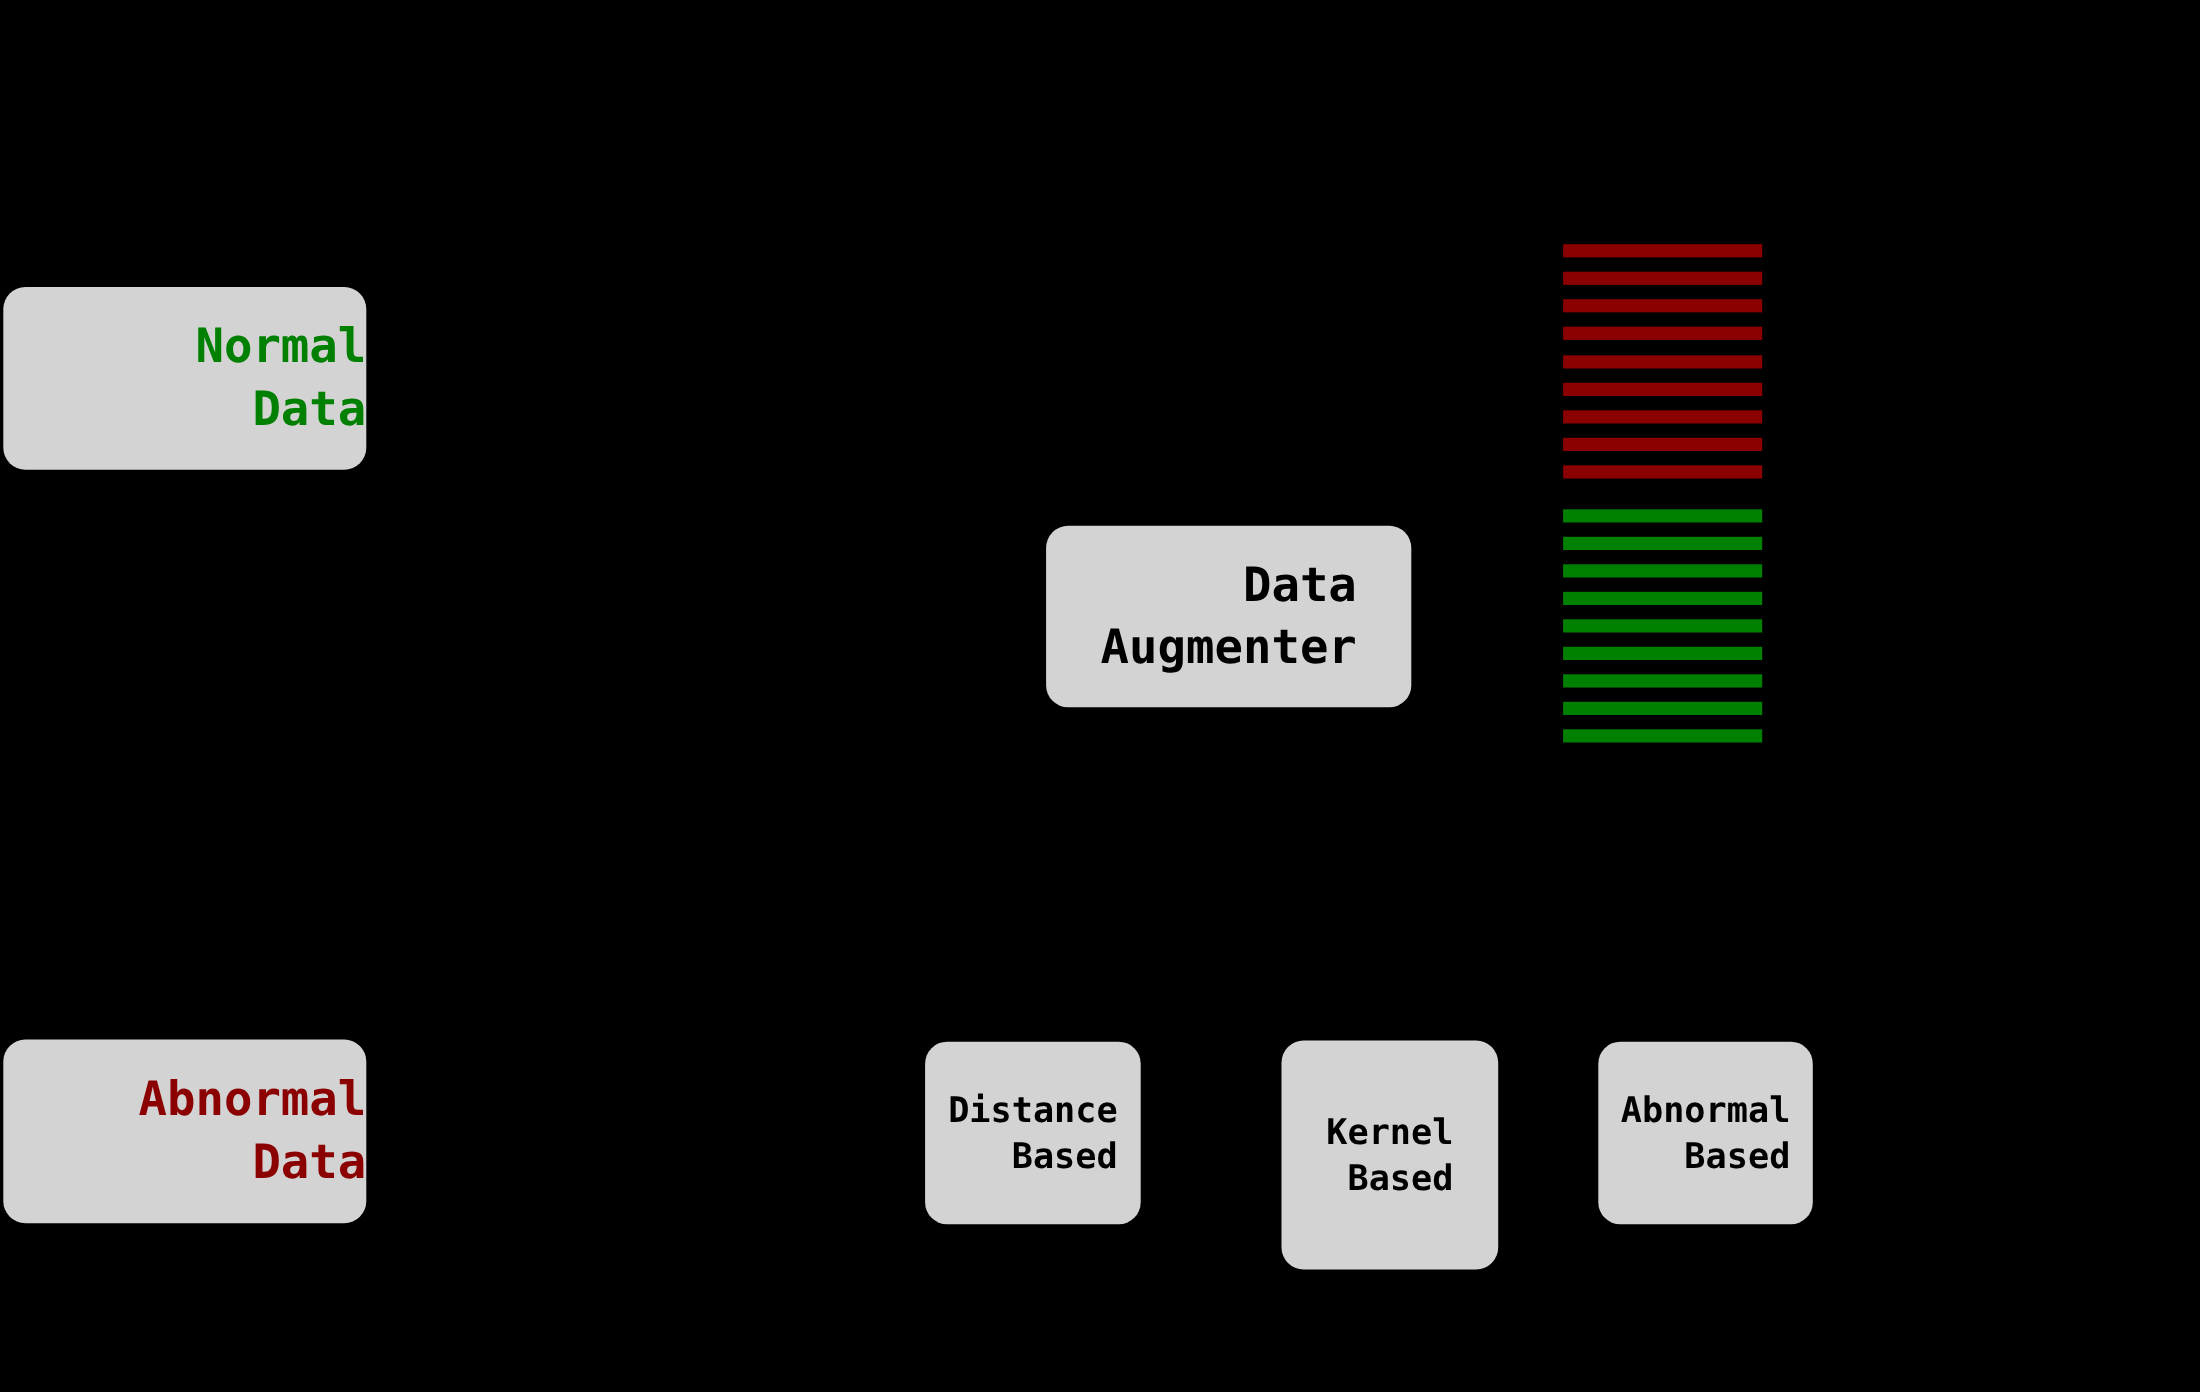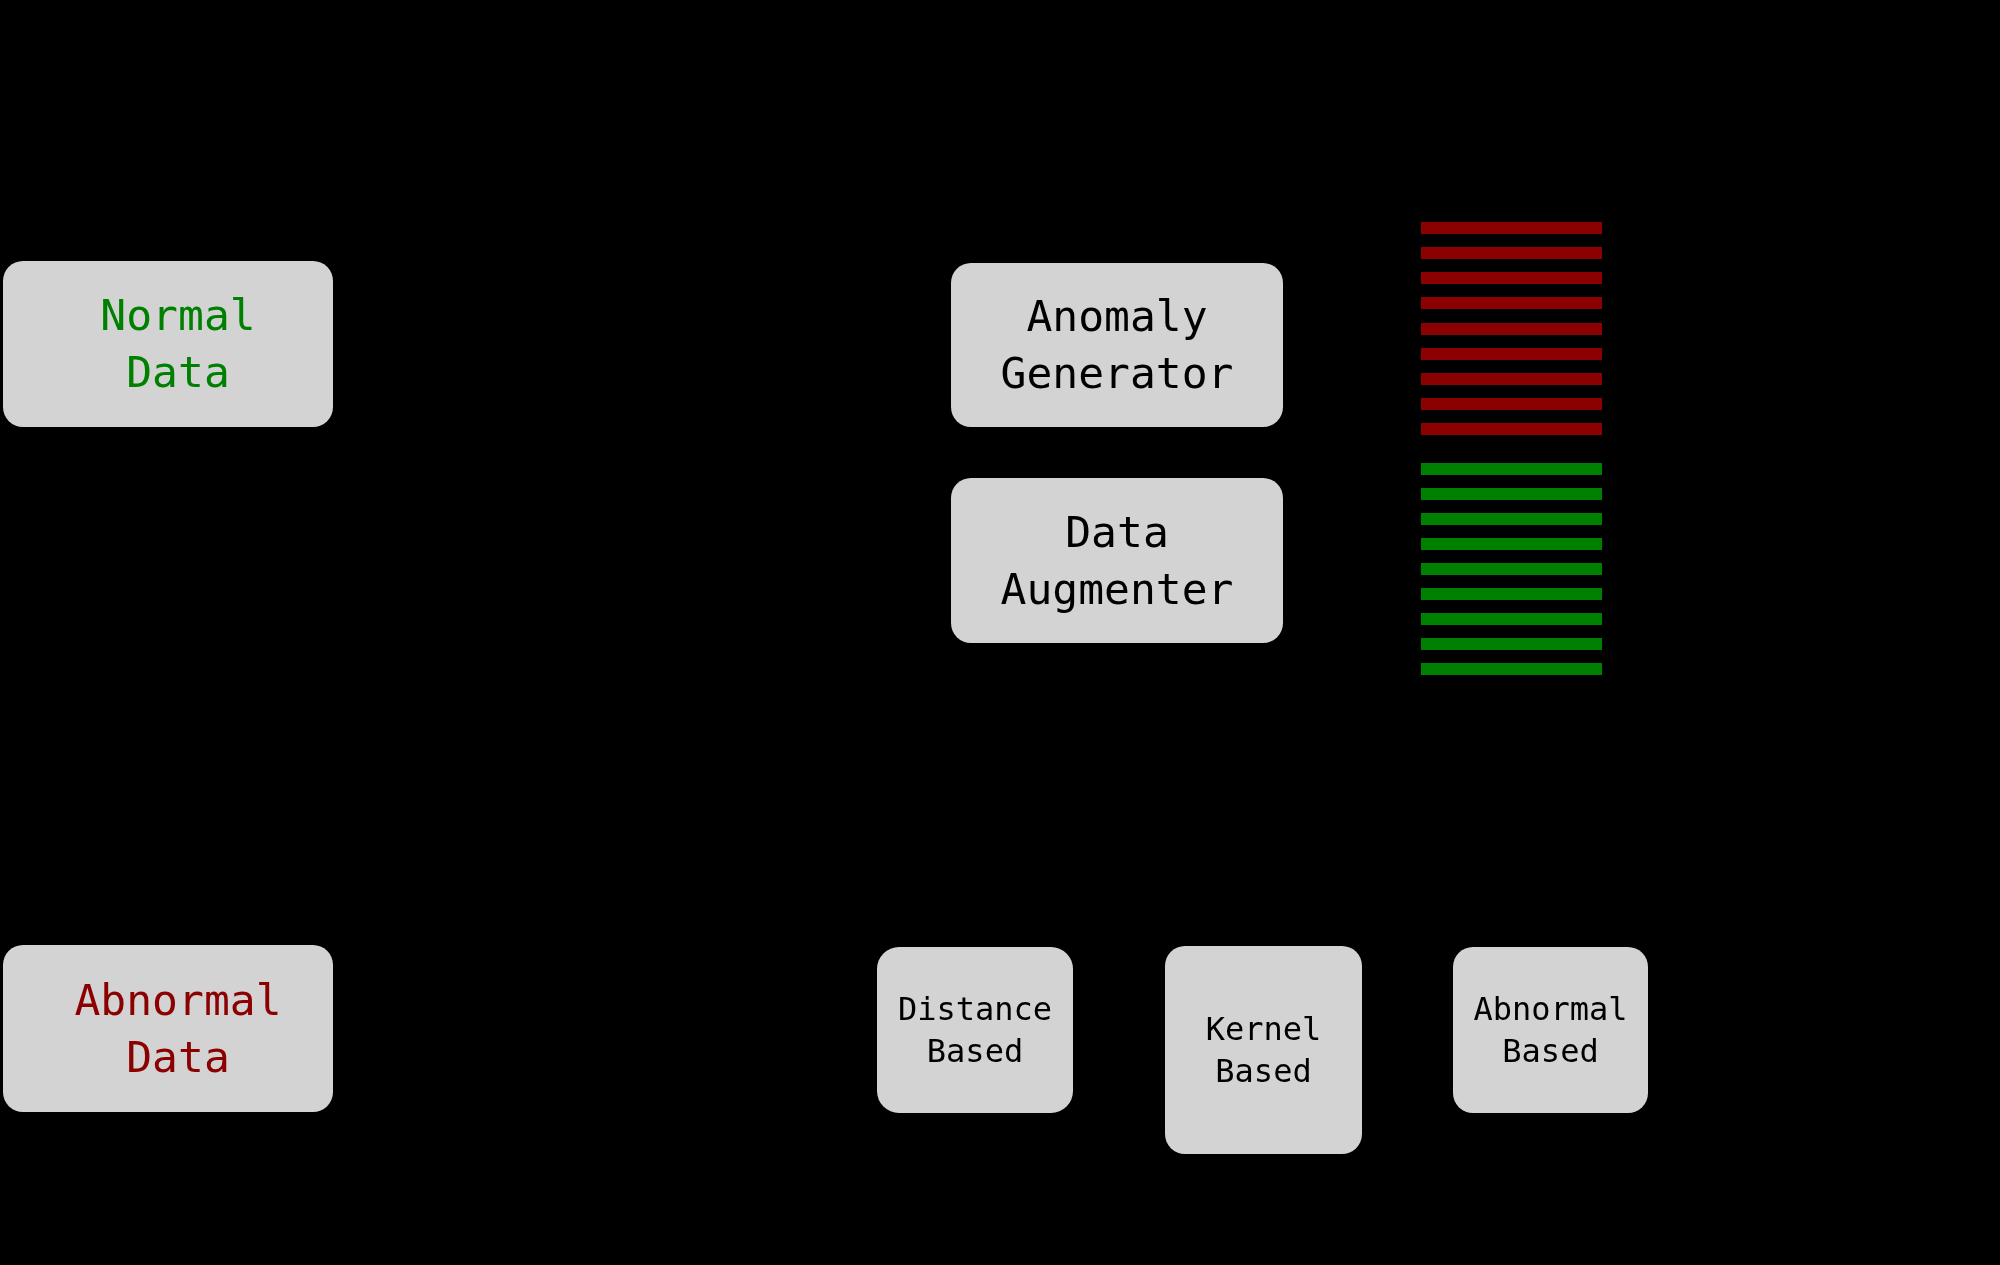"Normal" .label { font-weight: none -> bold; text-align: center -> right }
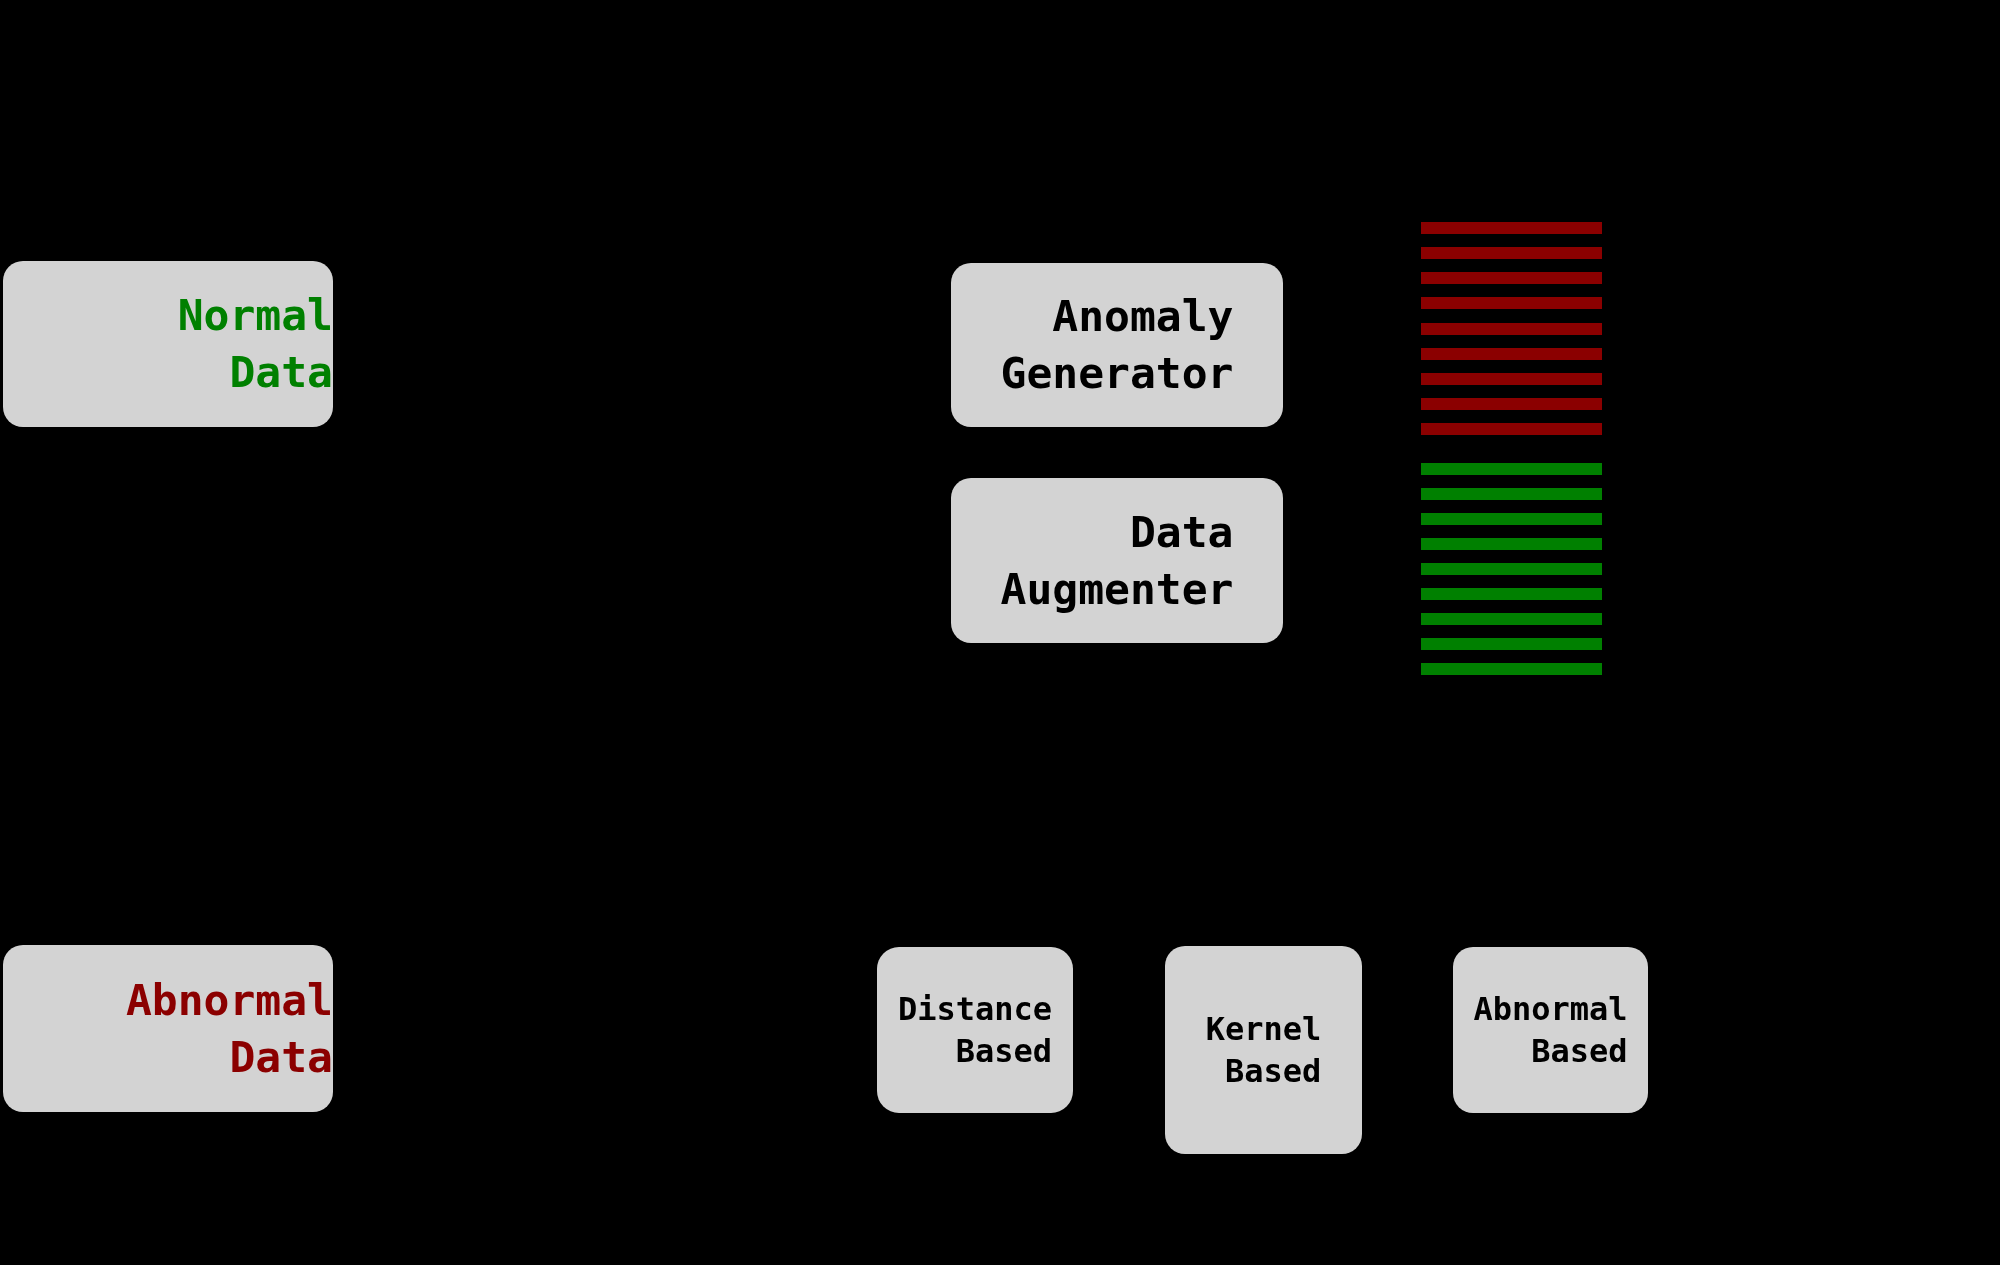"Anomaly" div.node { html: <div> <div>Anomaly Generator</div> </div> -> none }
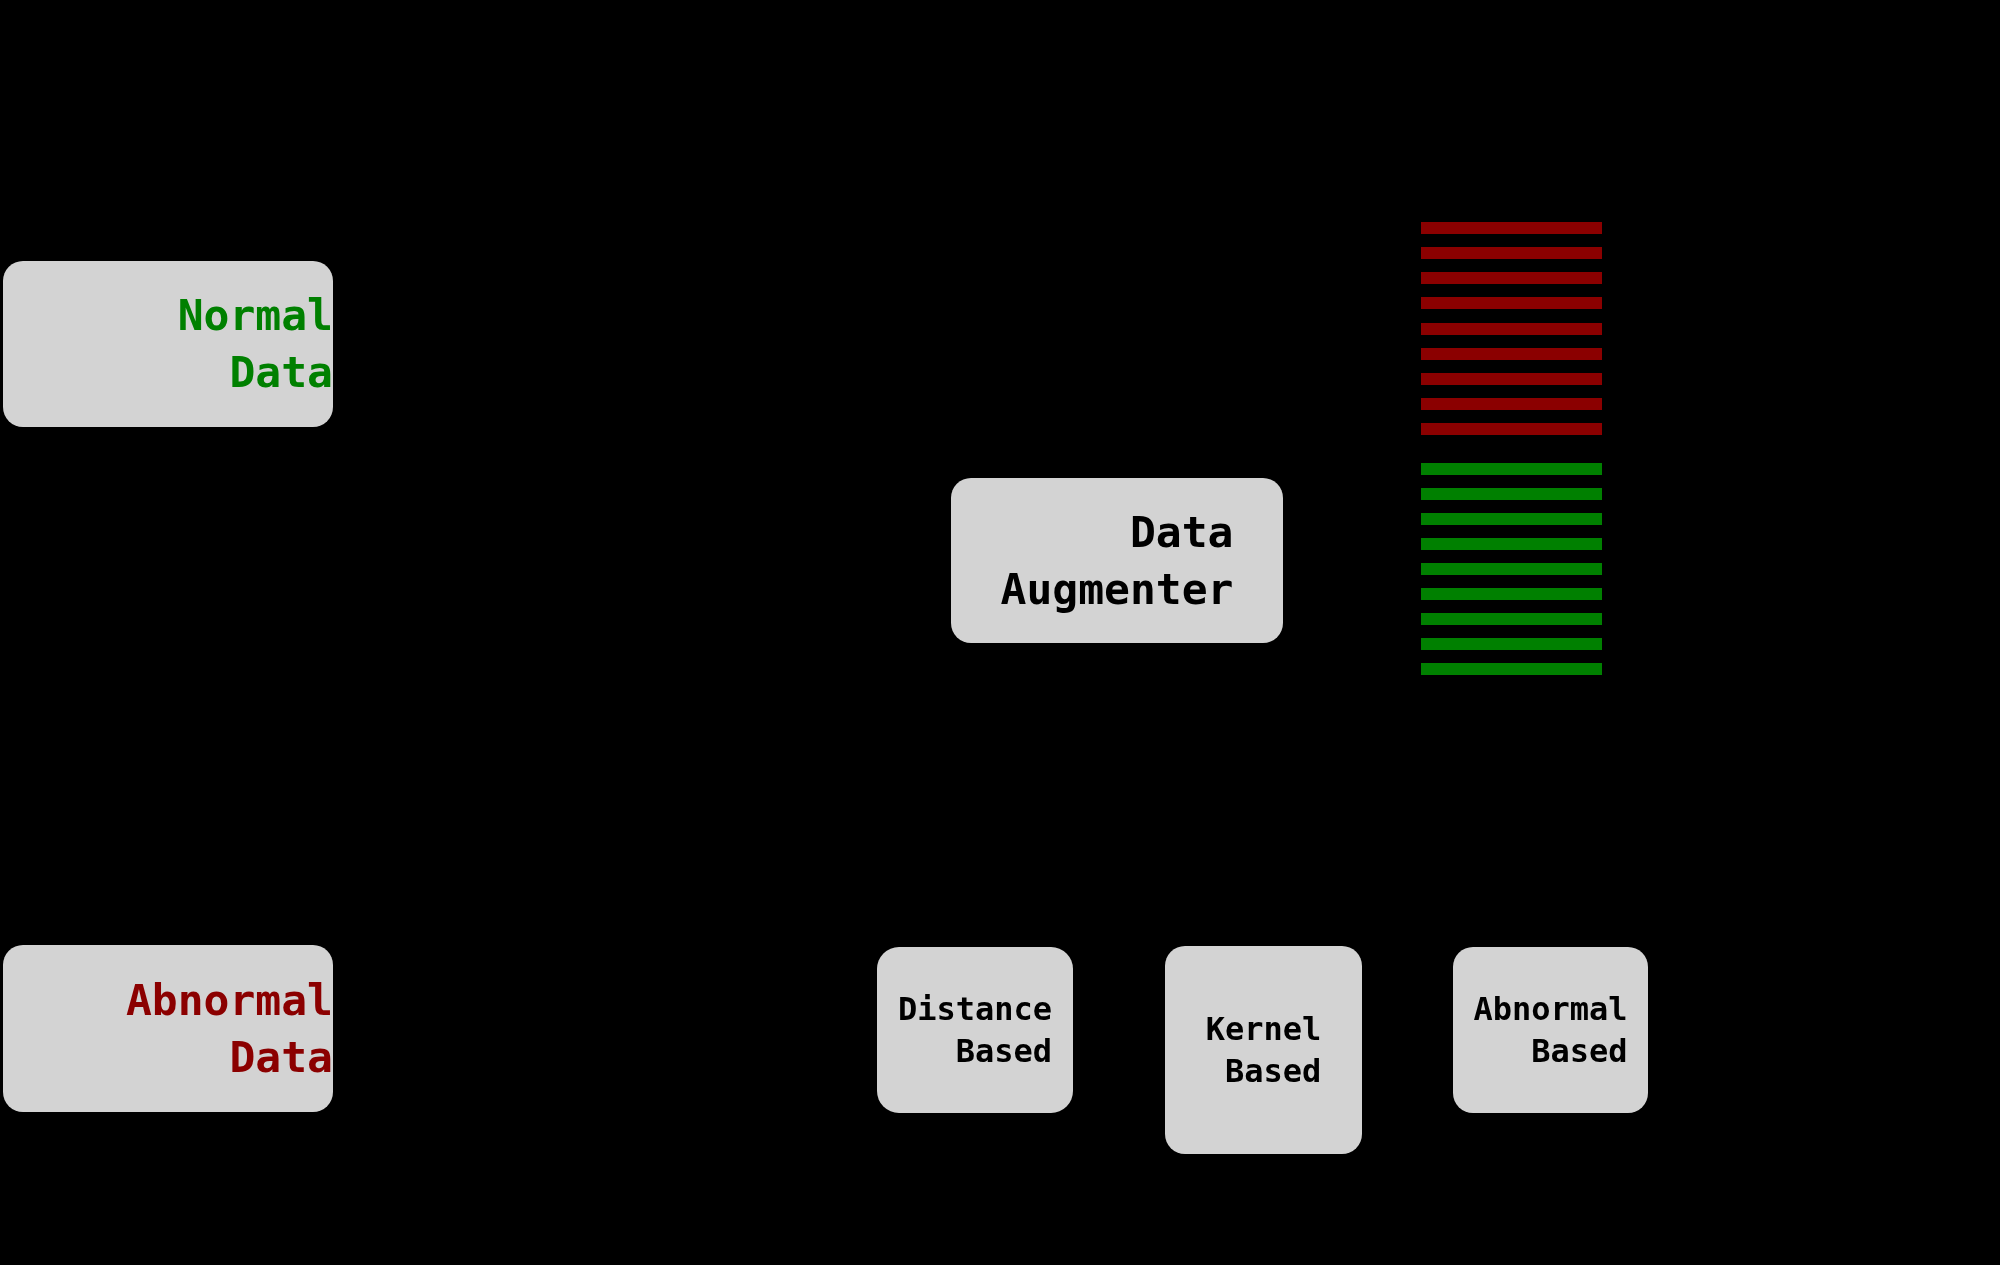"Distance" .node-distance { border-radius: 22px -> none; left: 877px -> 841px }
